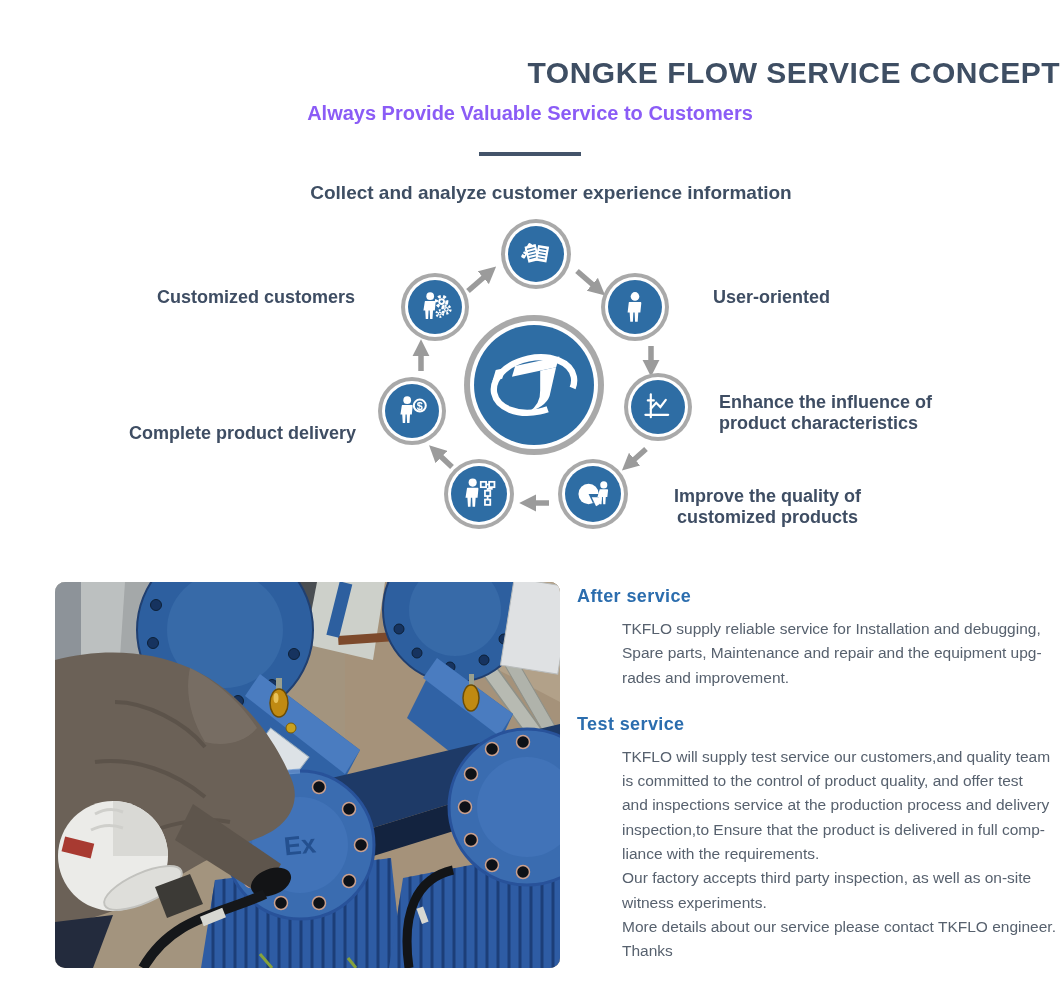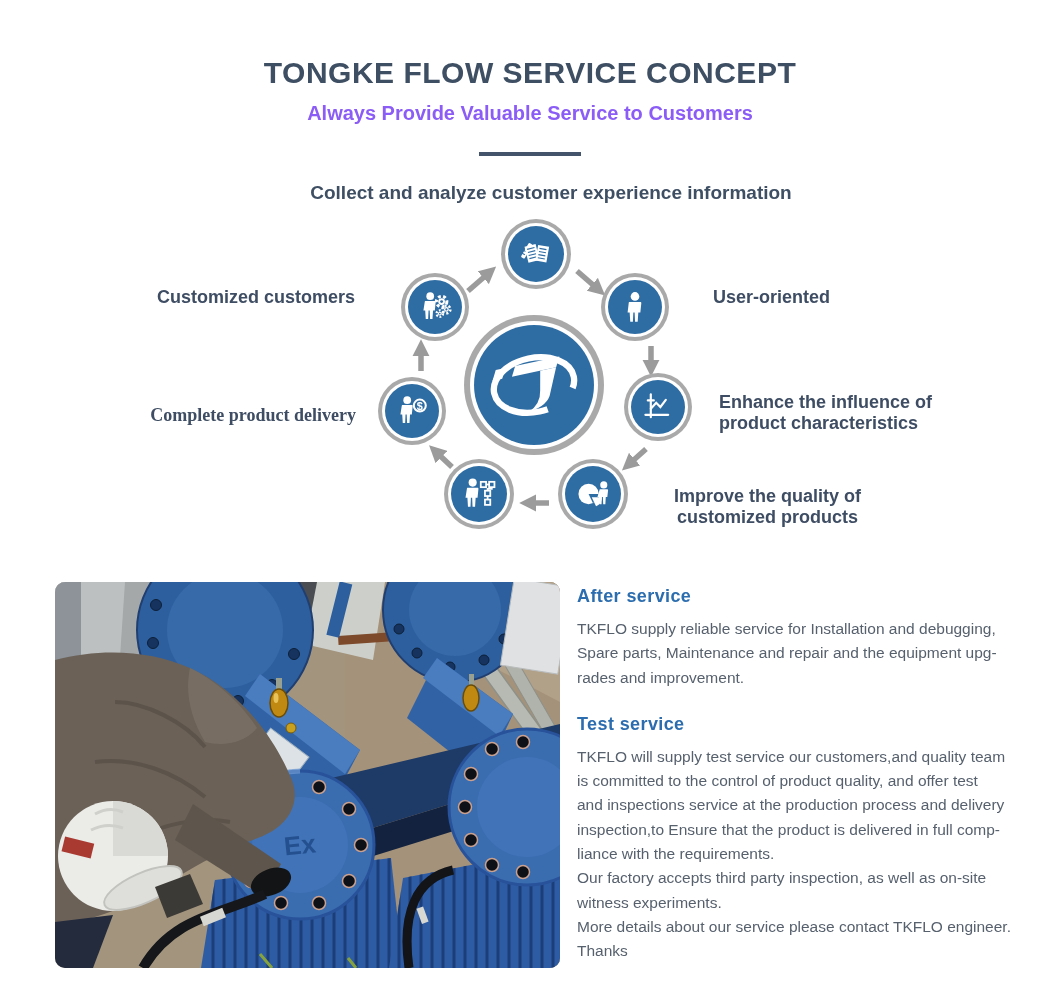"TONGKE FLOW SERVICE CONCEPT" .title { text-align: center -> right }
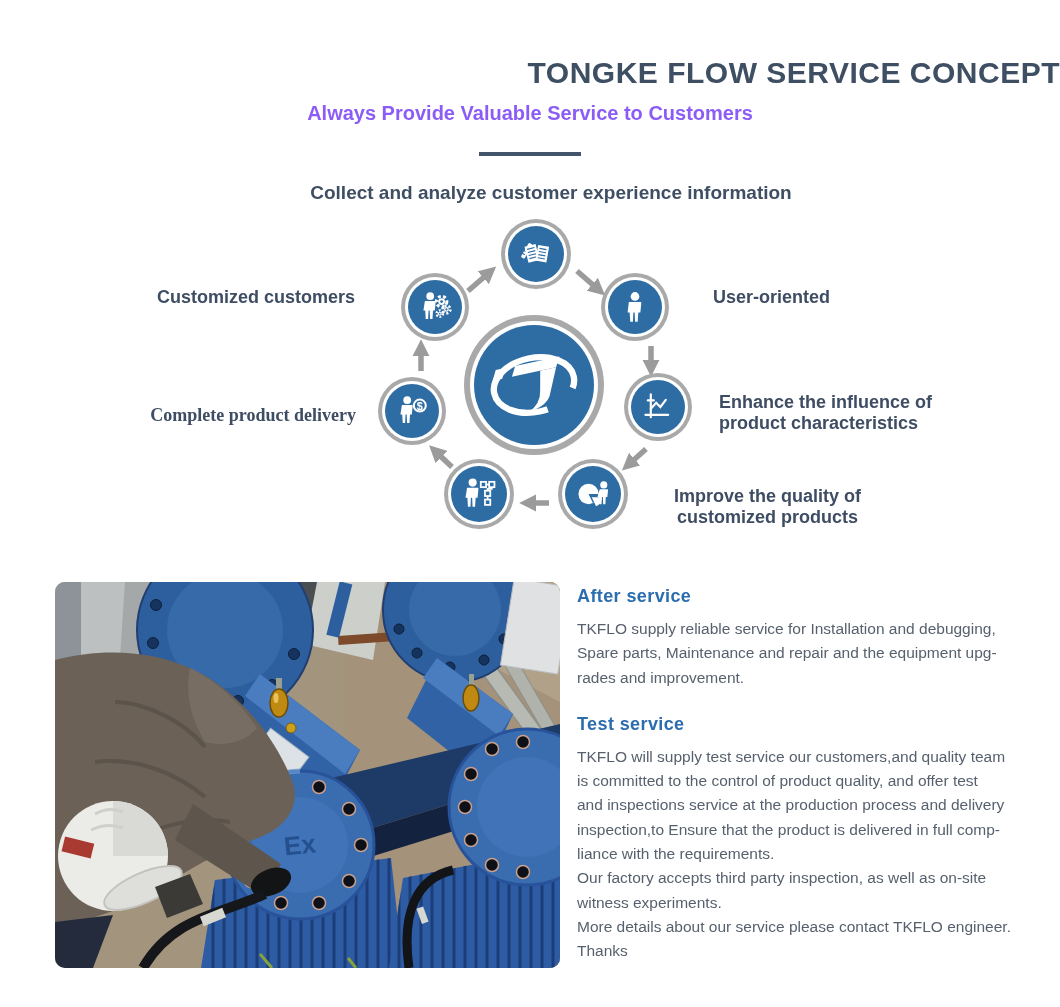"Complete product delivery" div.dlabel { font-family: Liberation Serif, serif -> none; top: 405px -> 423px }
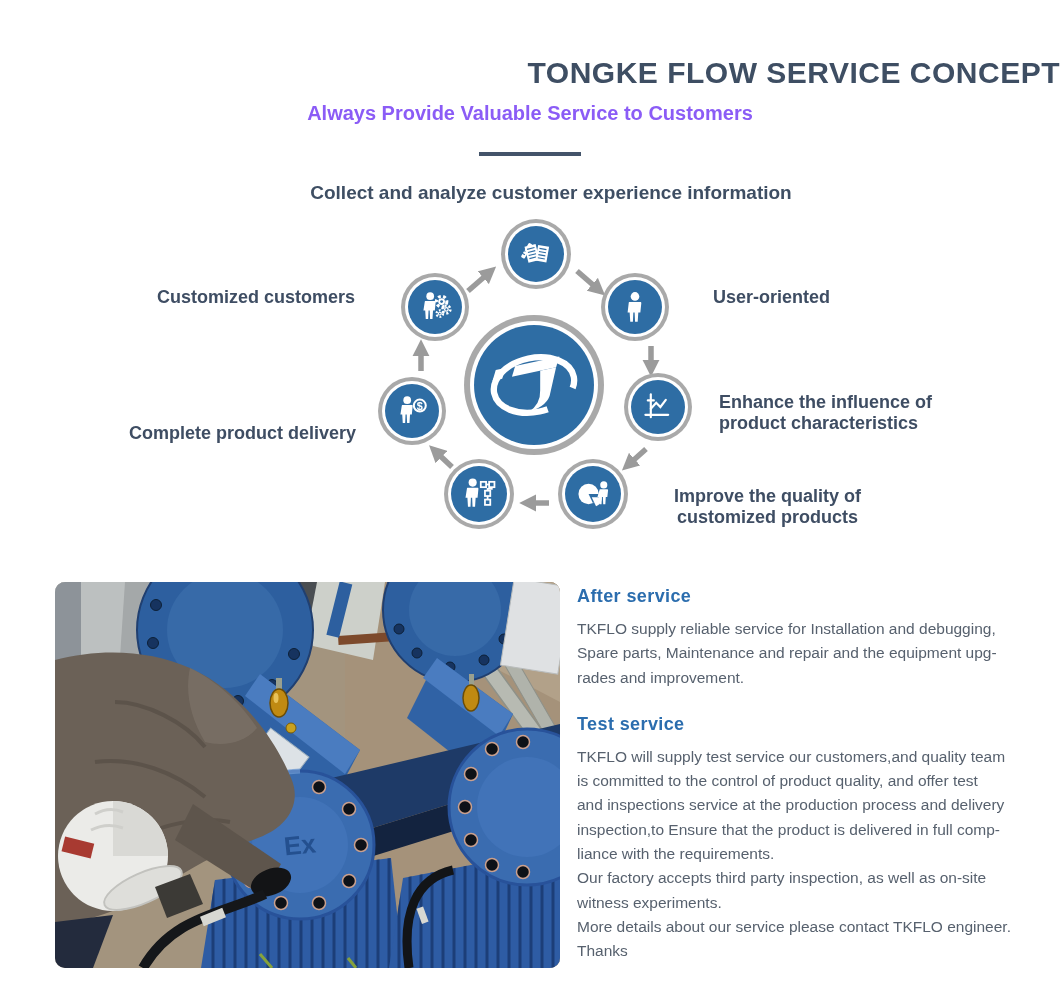"TKFLO supply reliable service for" .sec-b { margin-left: none -> 45px }
